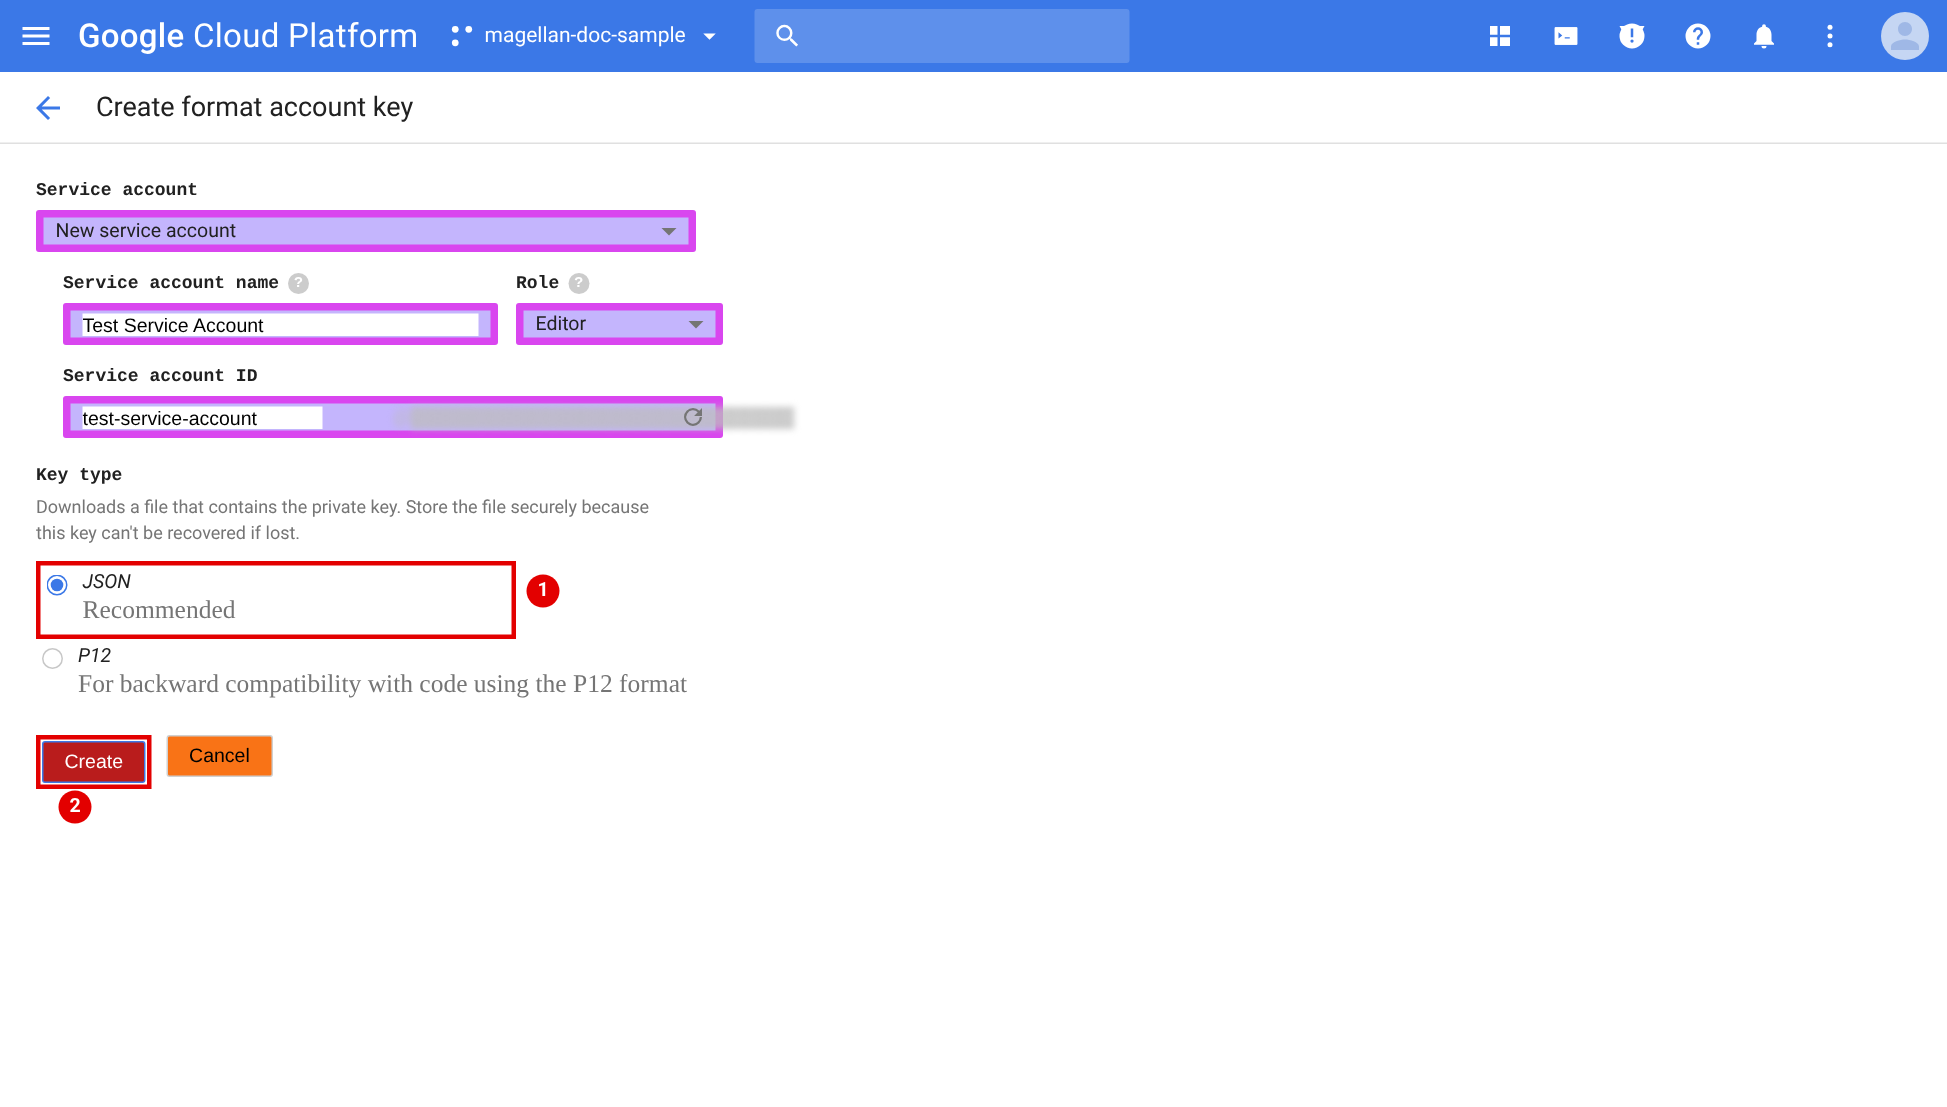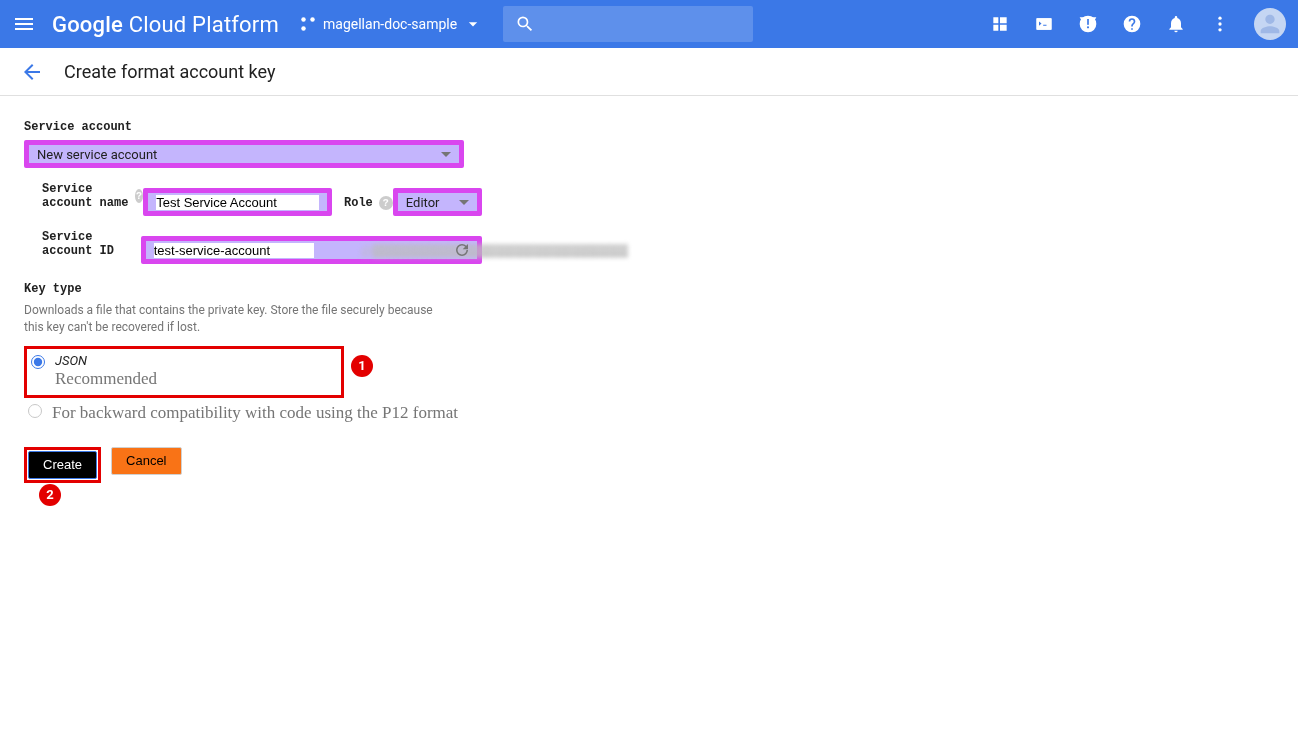"Service account name" .col { align-items: flex-end -> none; flex-direction: row -> column }
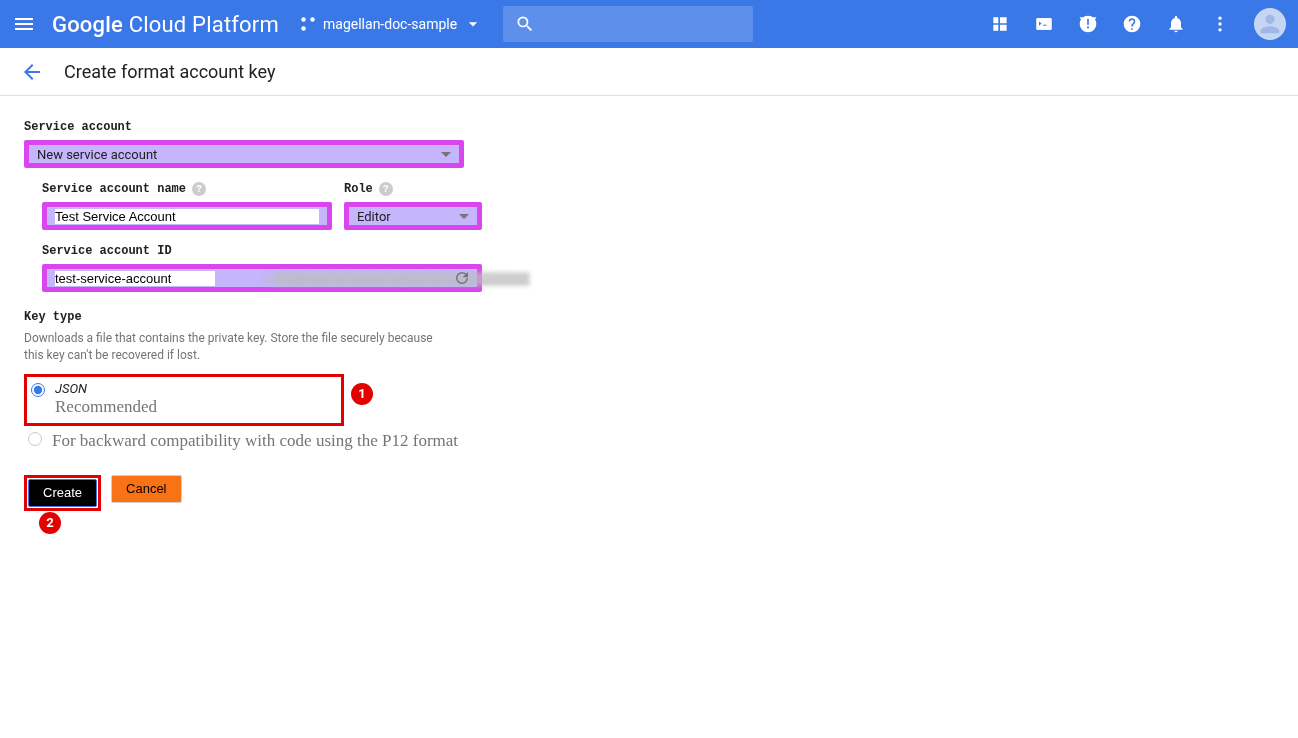"P12" div.opt-label { html: none -> <div>P12</div> }
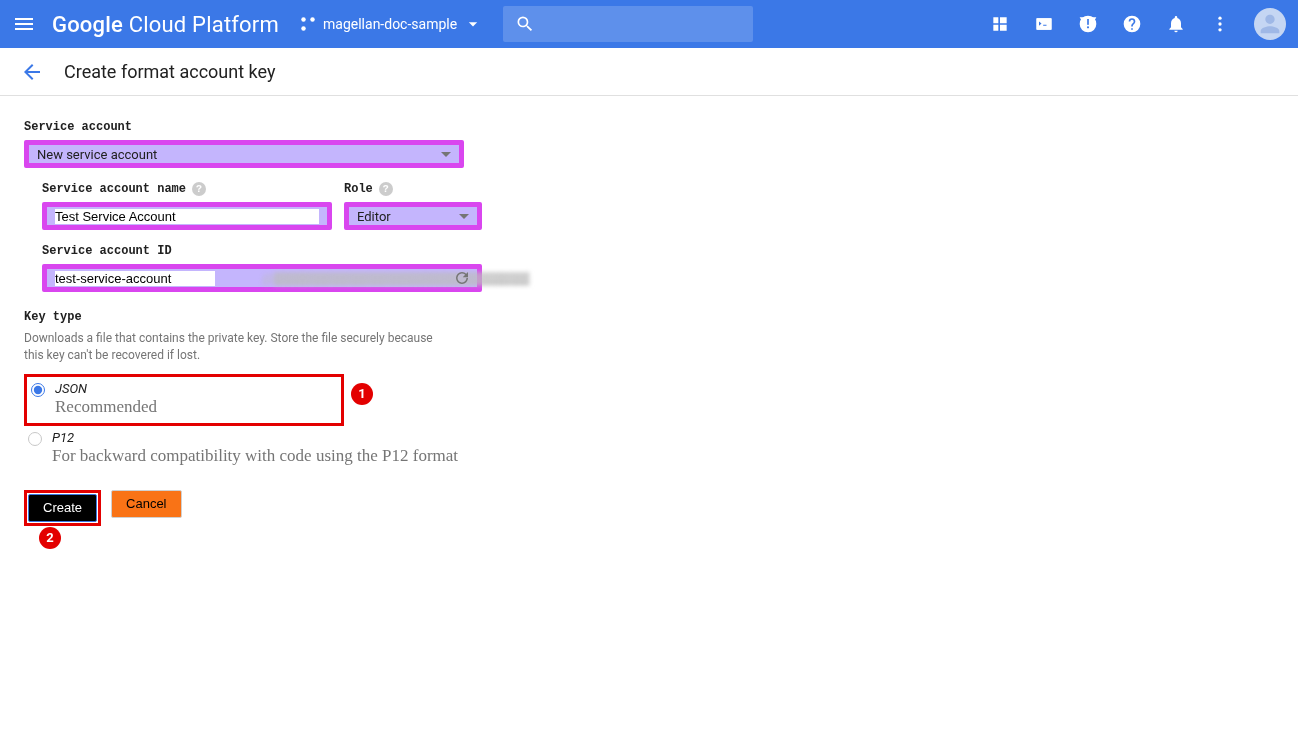"Create" .btn.primary { background: #000000 -> #b91c1c }
